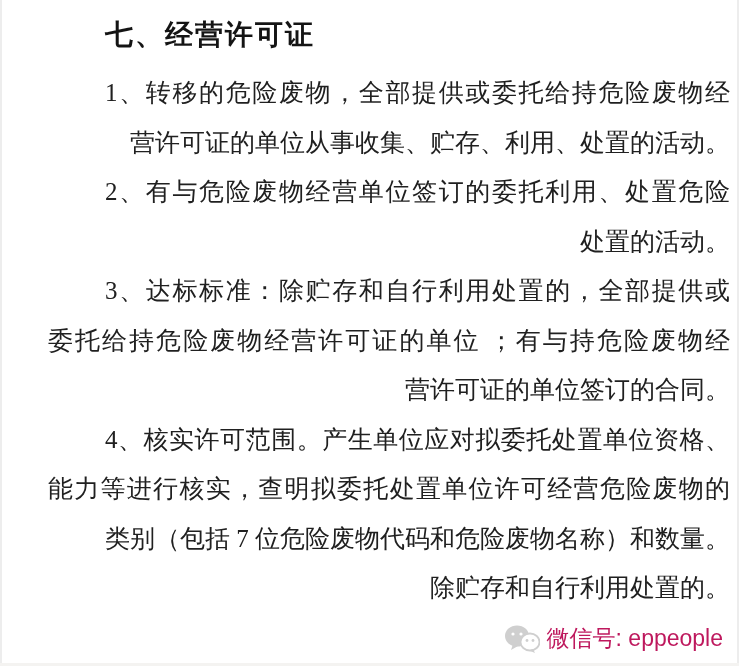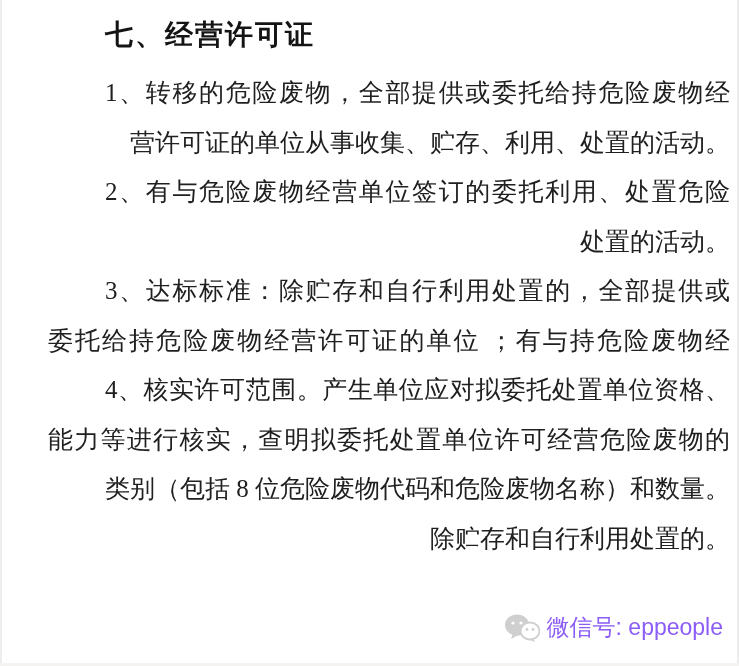"营许可证的单位签订的合同。" div.line { html: none -> <div>营许可证的单位签订的合同。</div> }
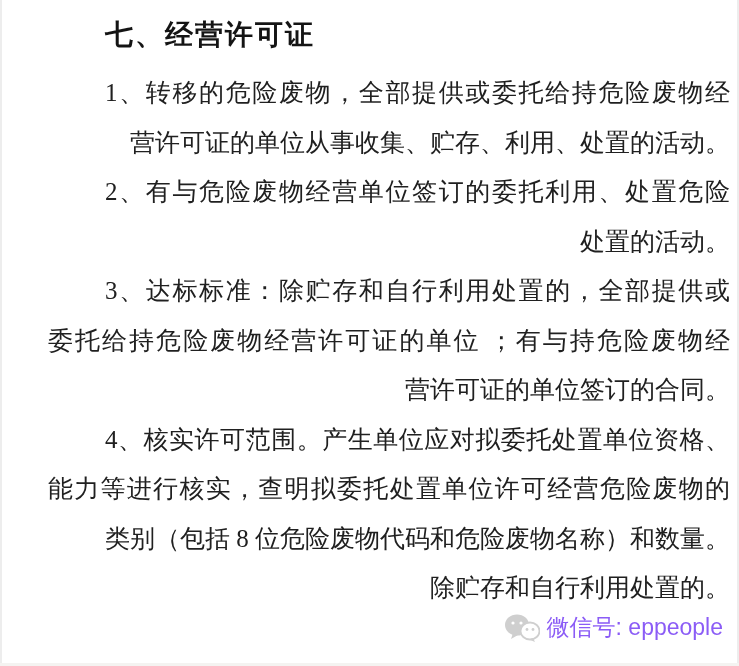"类别（包括 8 位危险废物代码和危险废物名称）和数量。" div.line { text: 8 -> 7 }
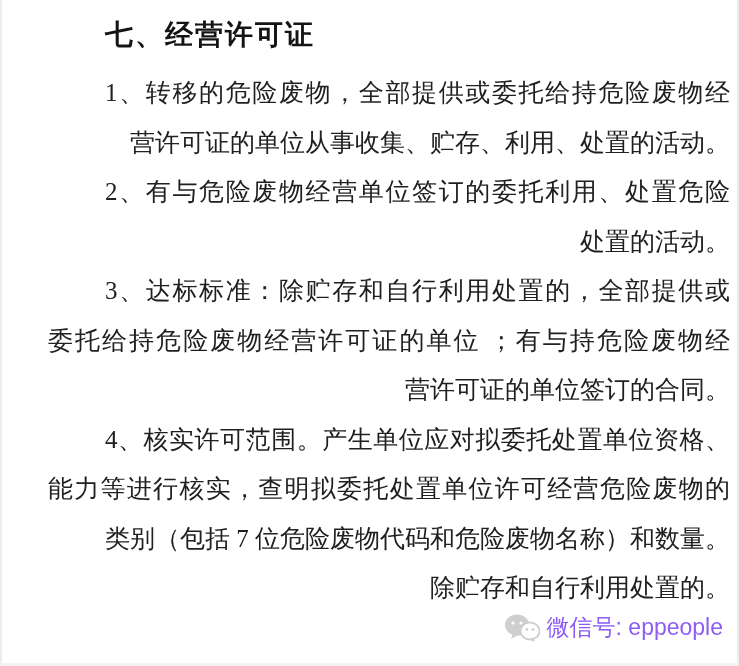"微信号: eppeople" .watermark { bottom: 23px -> 12px; color: #8b5cf6 -> #be185d }
